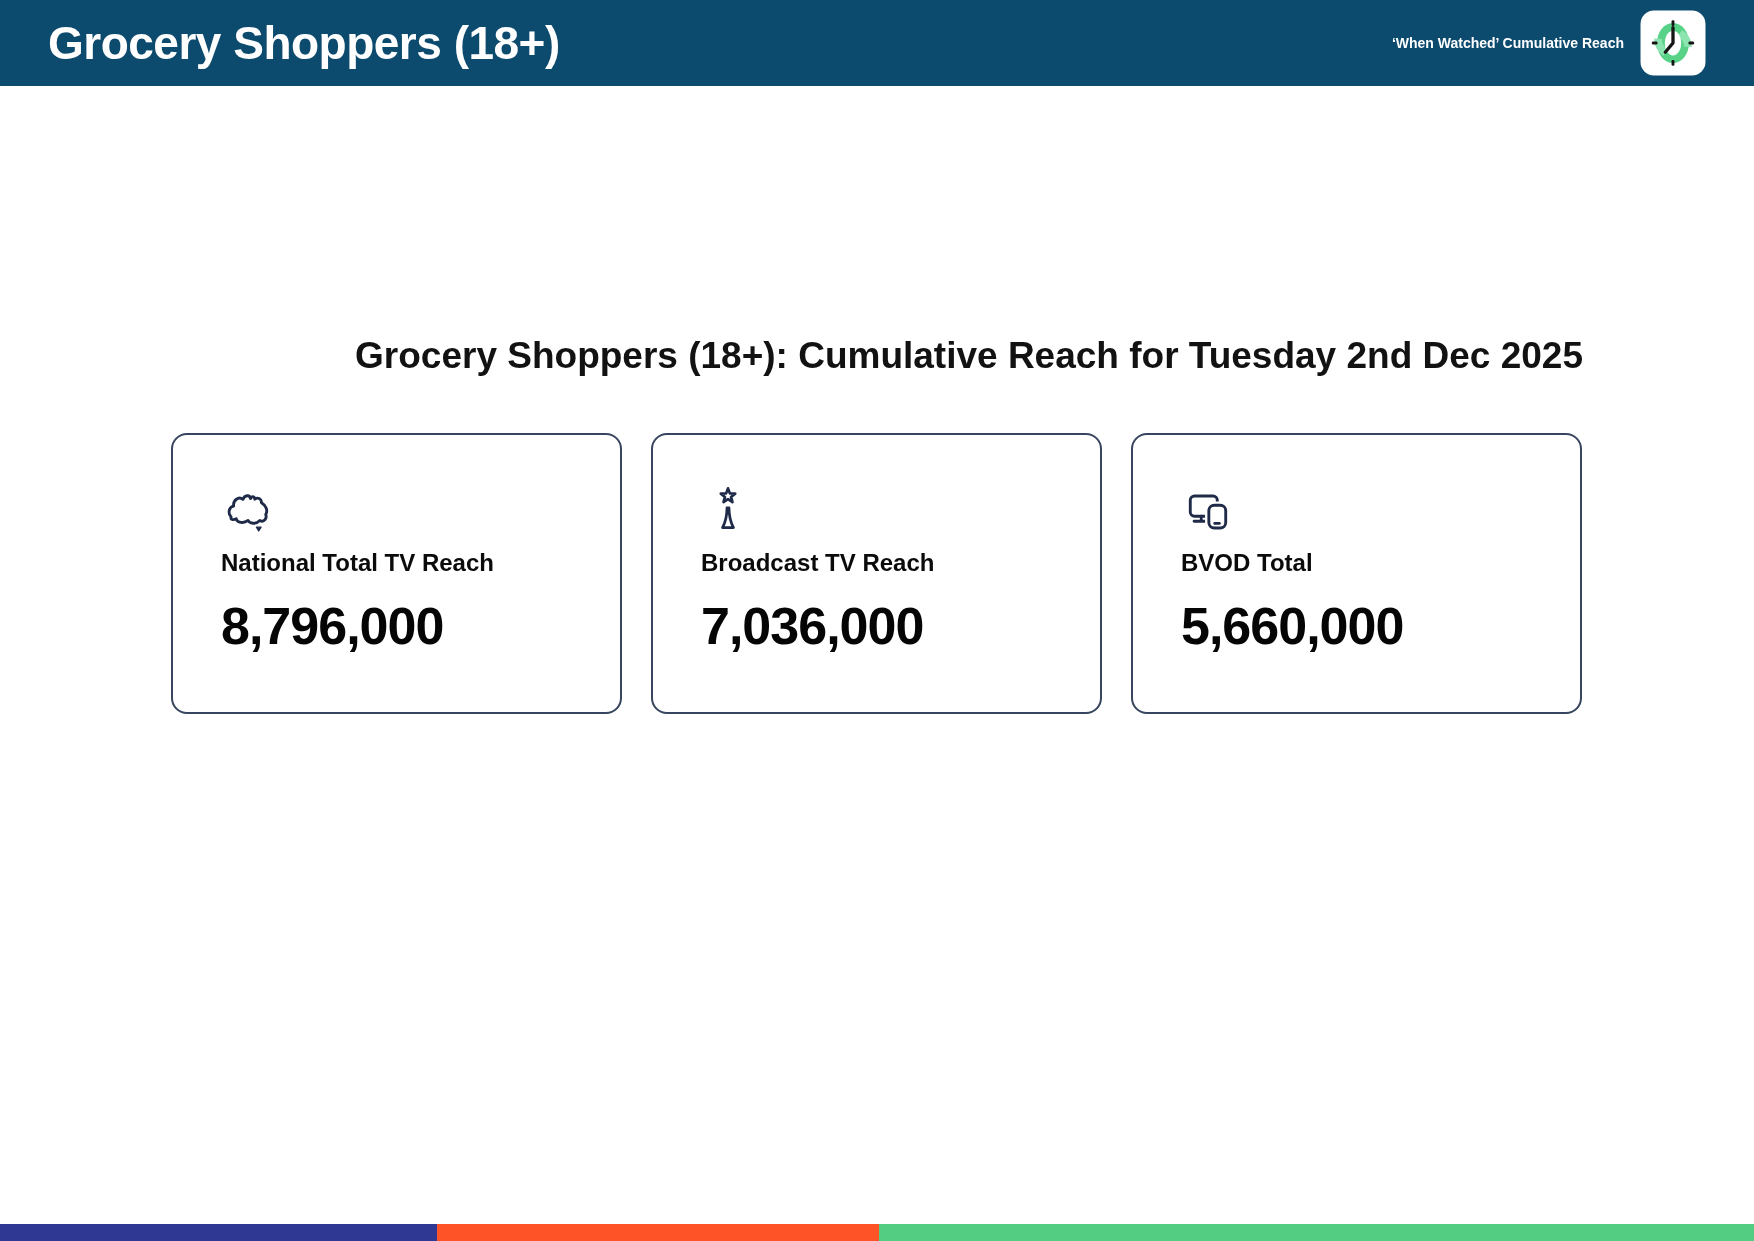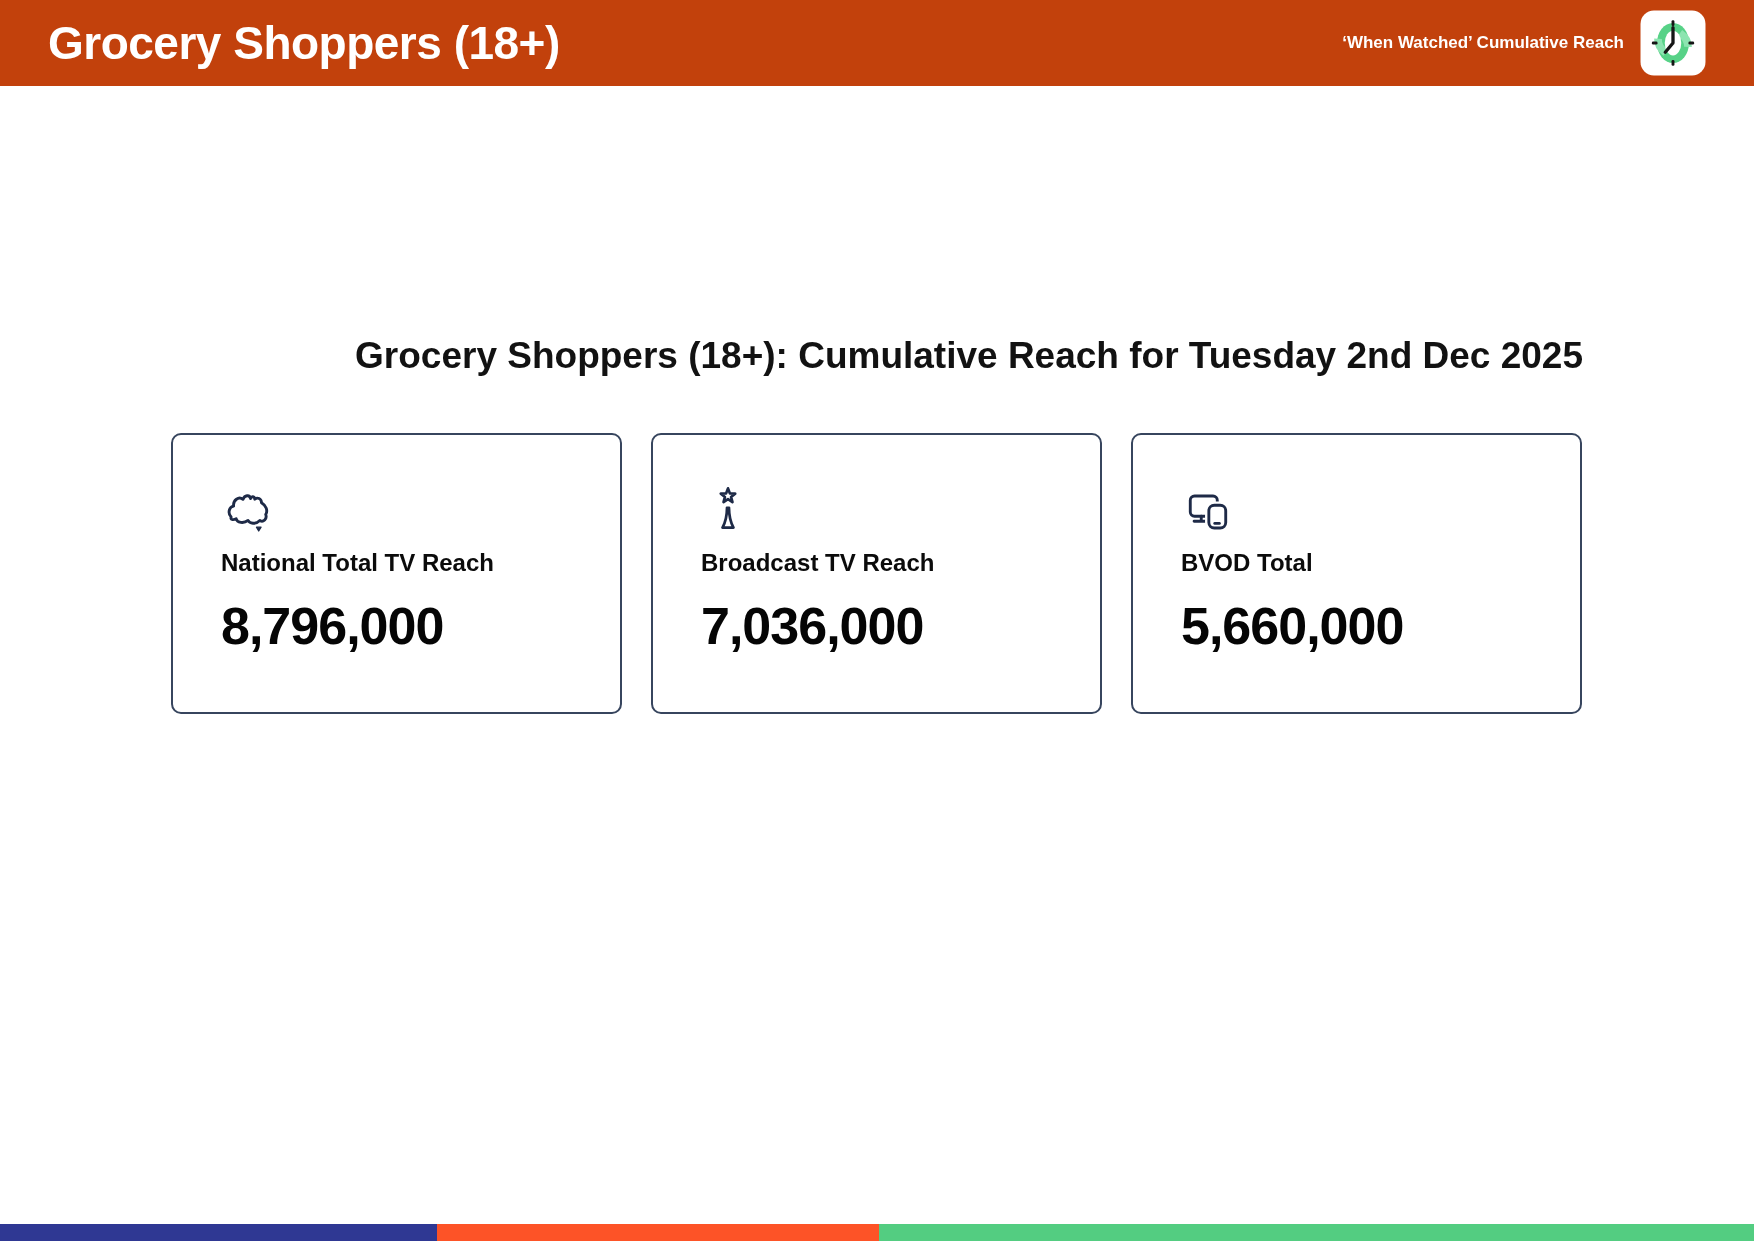"Grocery Shoppers (18+)" div.app-header { background-color: #c2410c -> #0c4a6e }
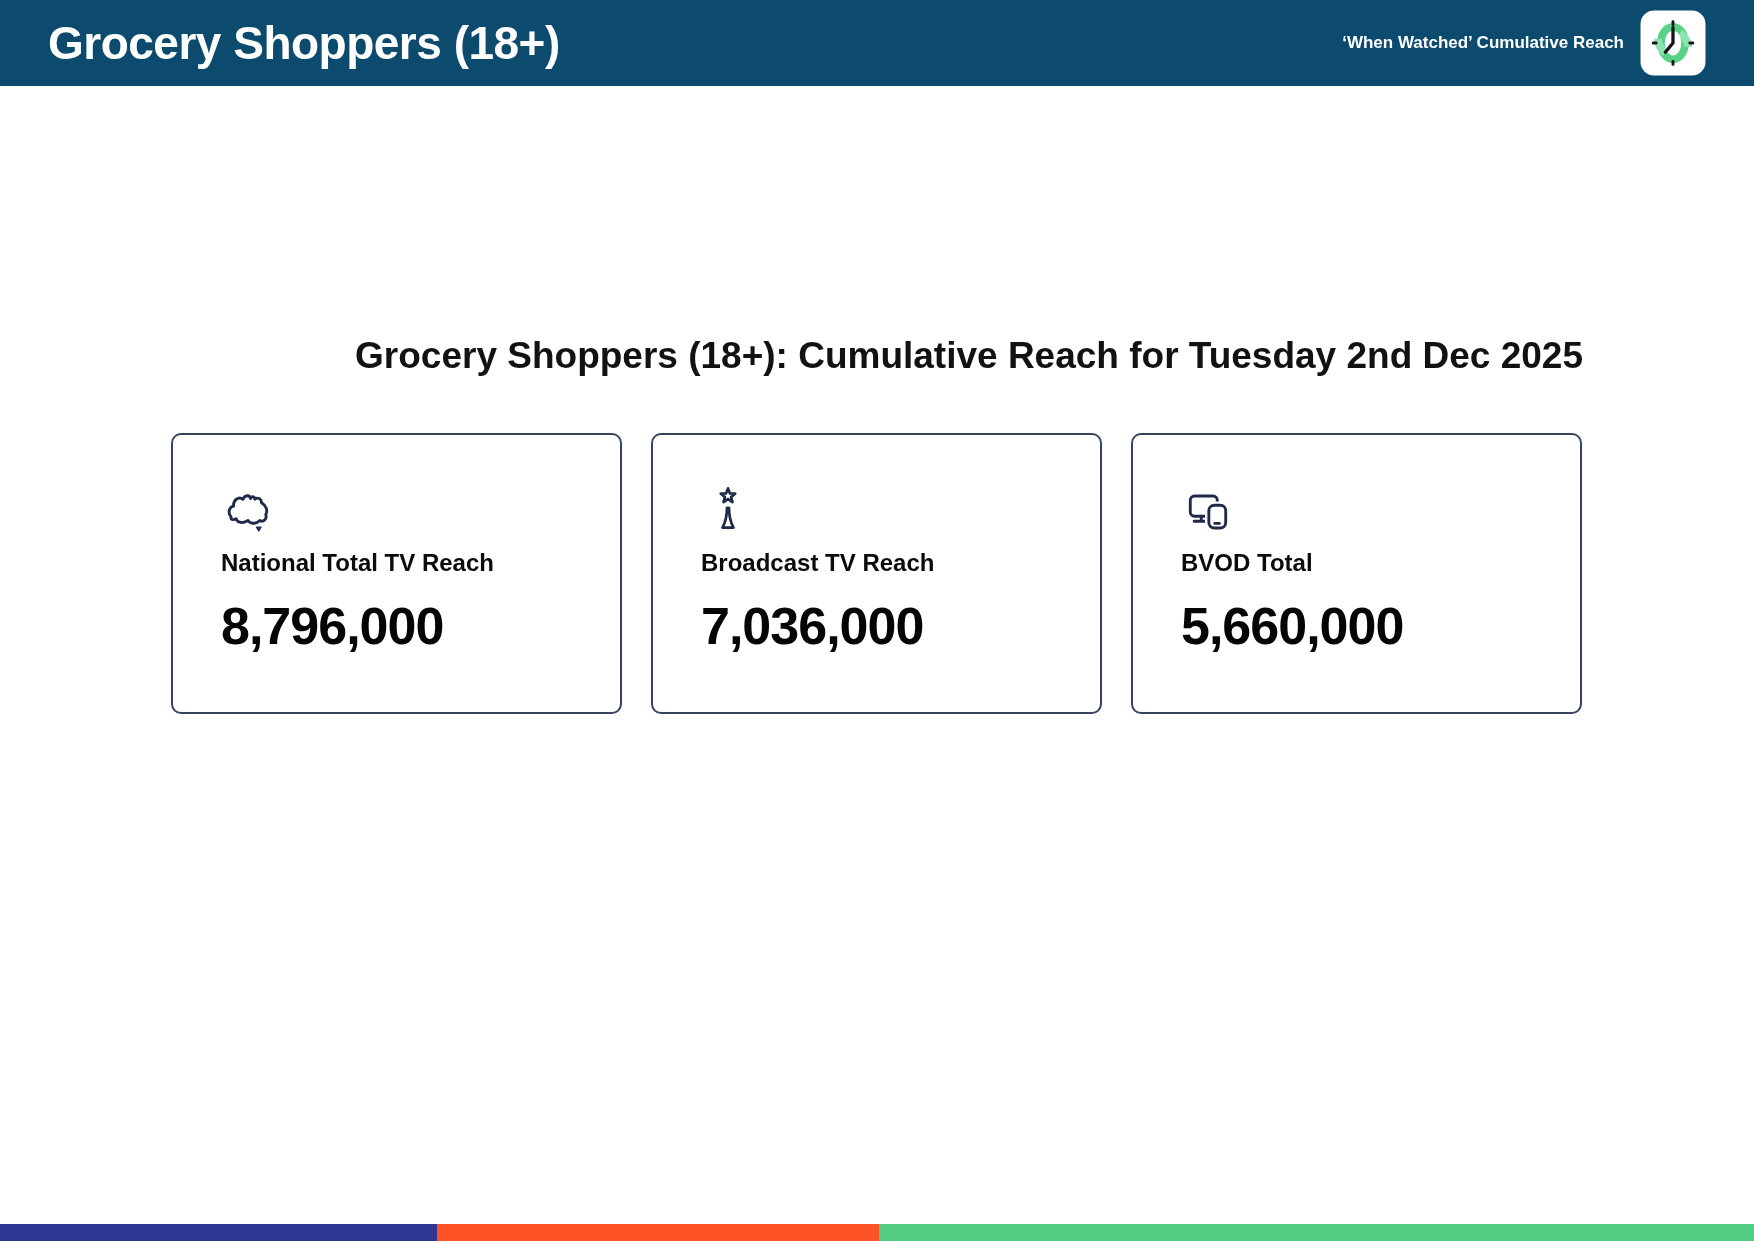"‘When Watched’ Cumulative Reach" .header-subtitle { font-size: 17px -> 14px }
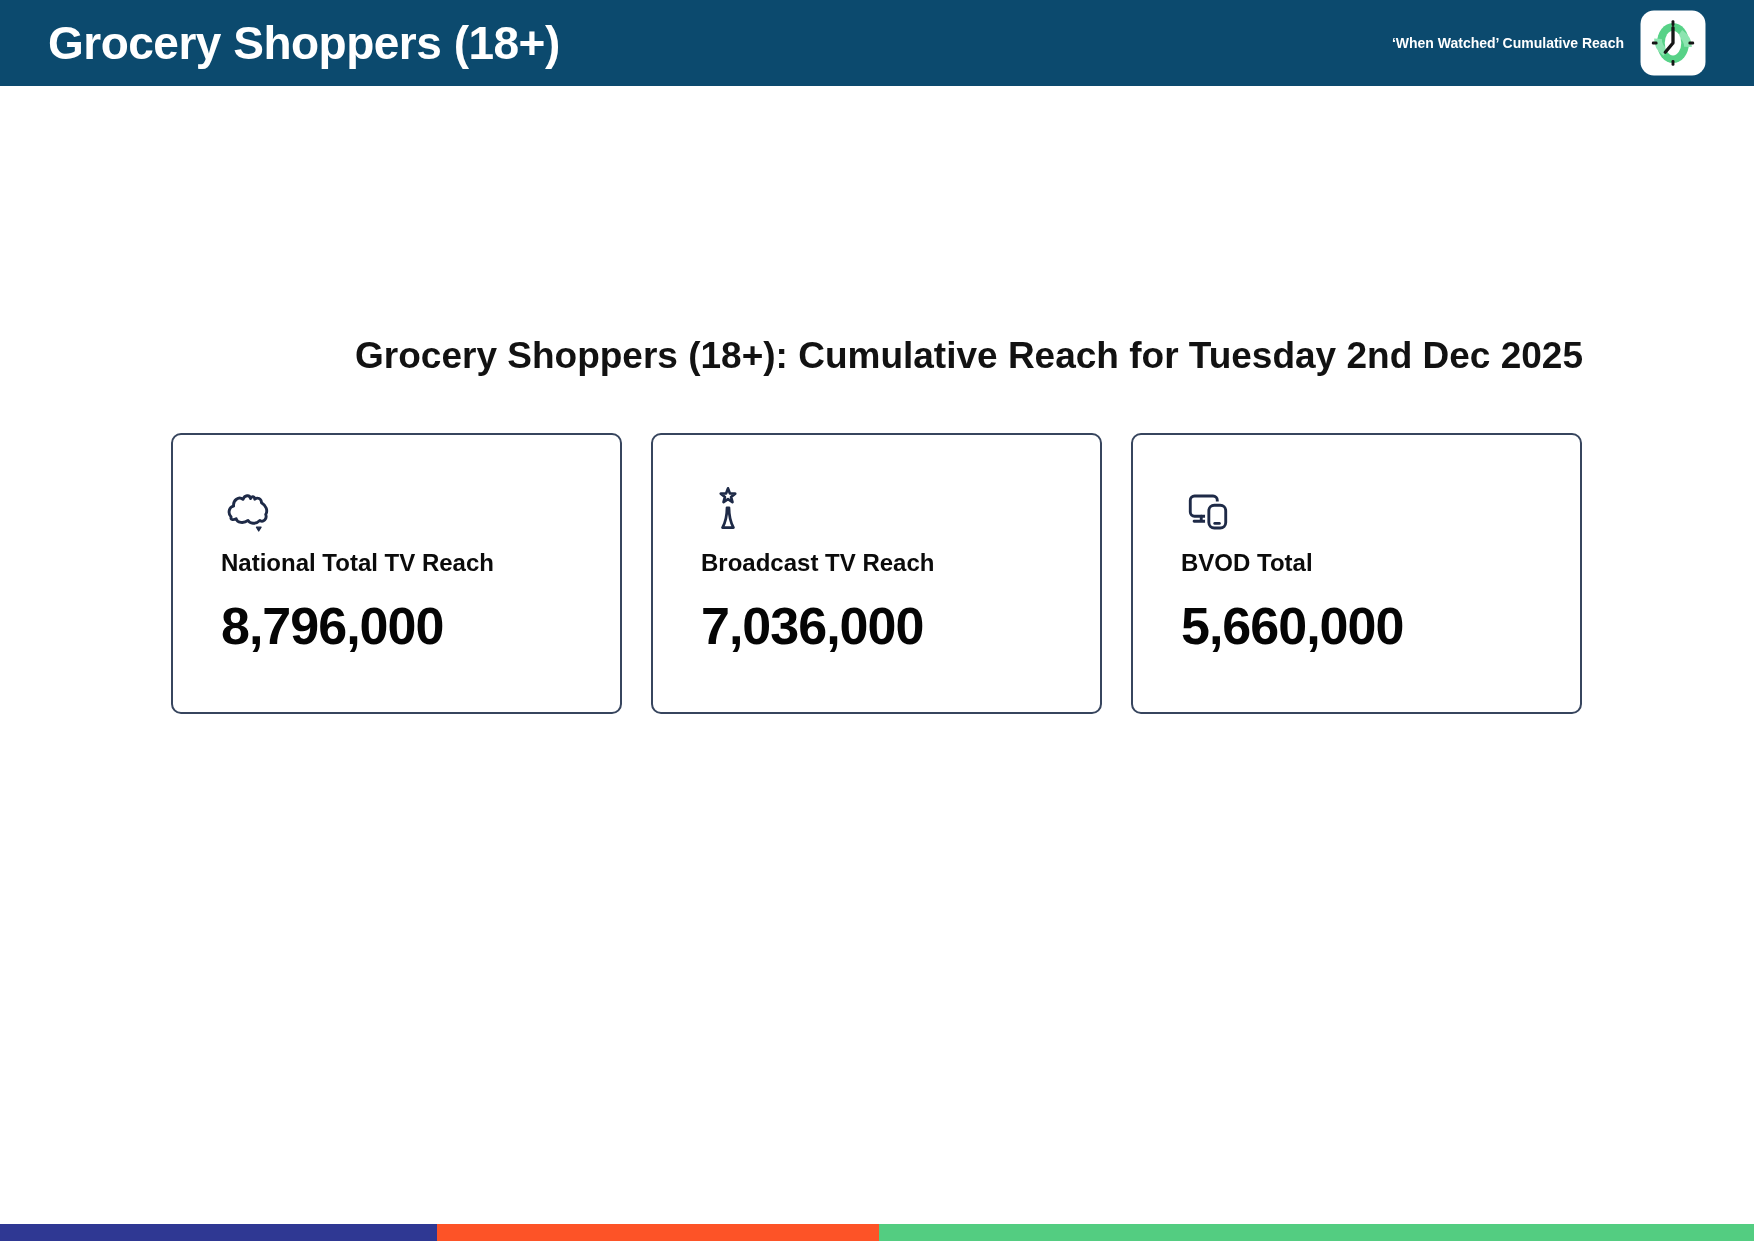"National Total TV Reach" .kpi-card { border-radius: 10px -> 16px }
